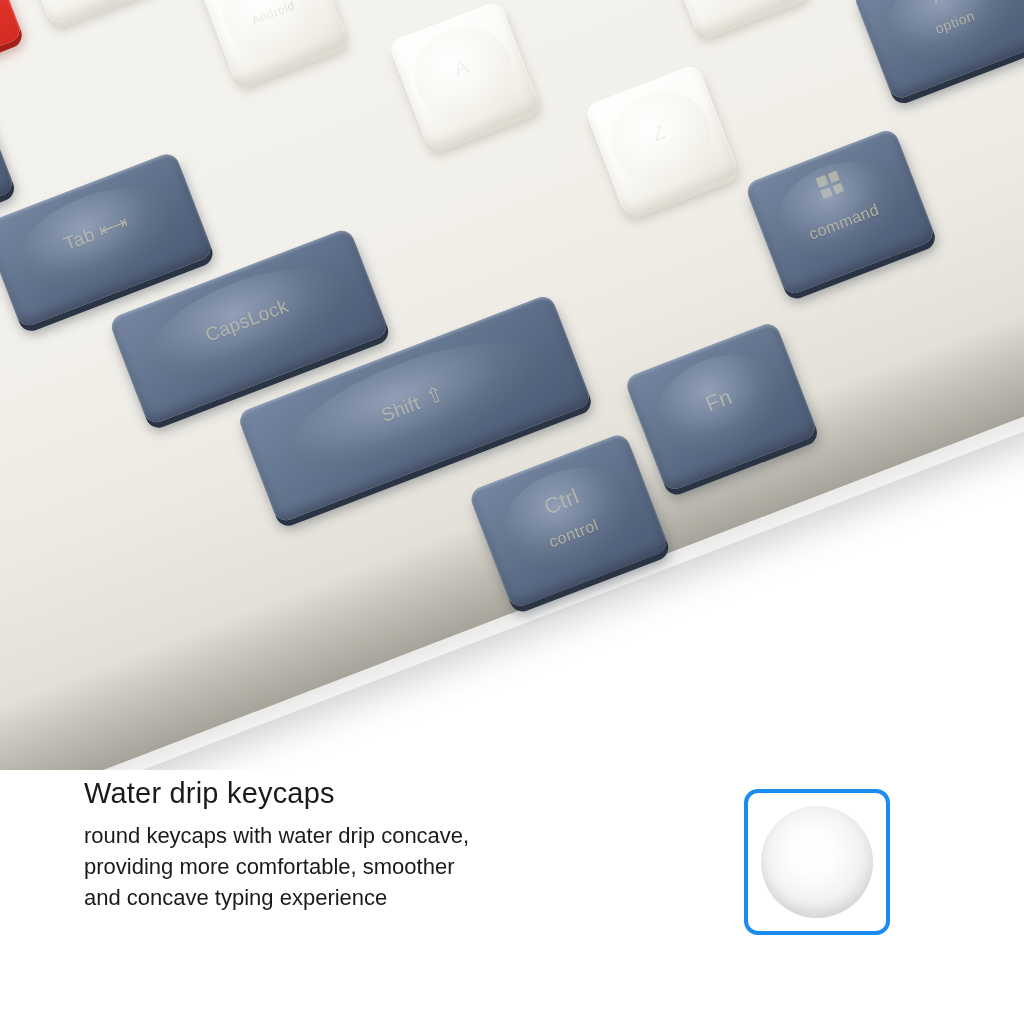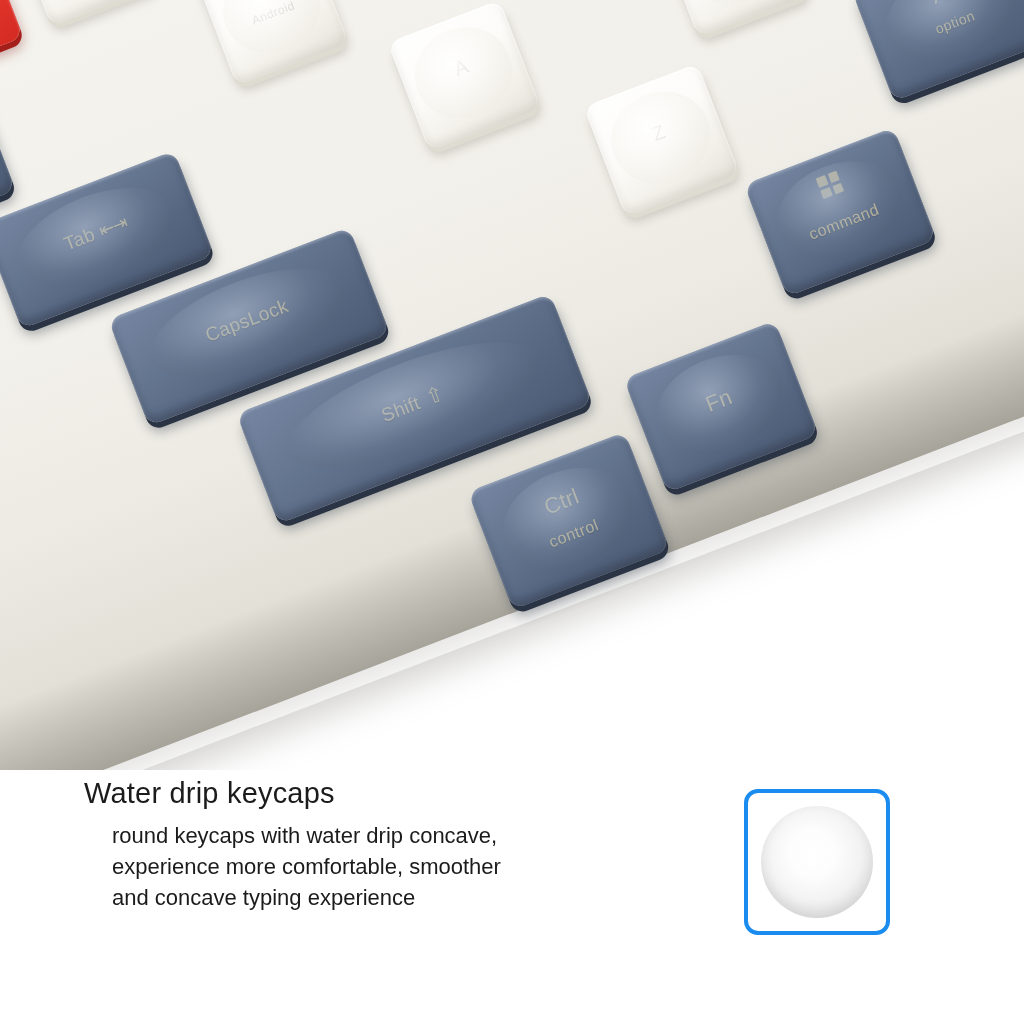"round keycaps with water drip" #cap-body div { margin-left: 28px -> none }
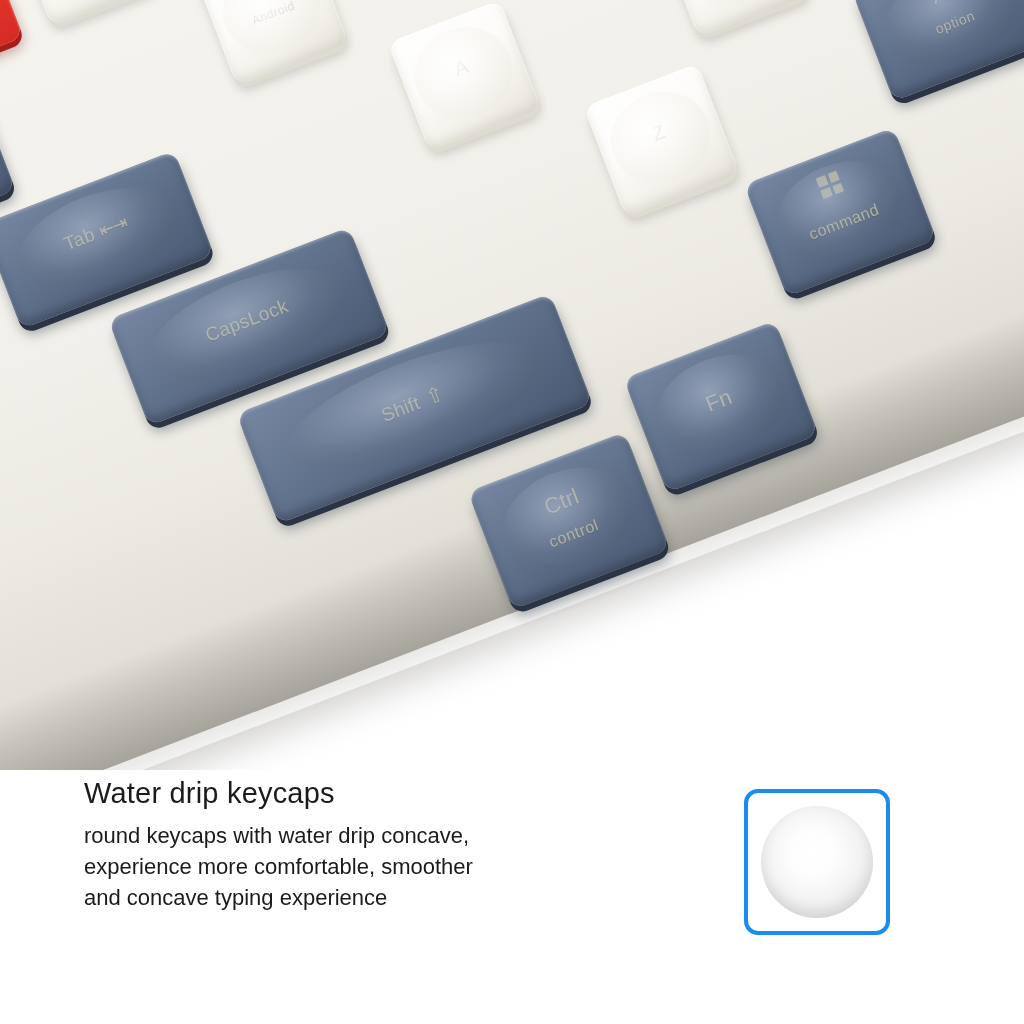"experience more comfortable, smoother" div { text: experience -> providing }
